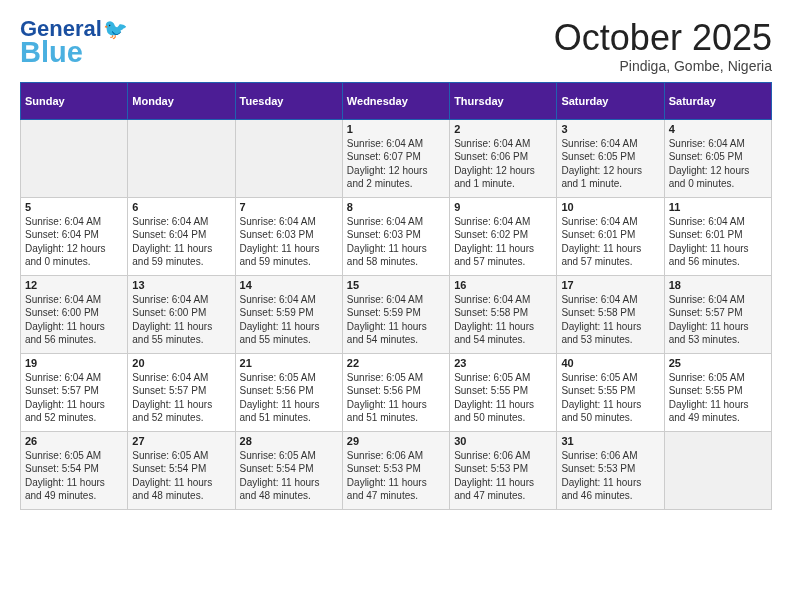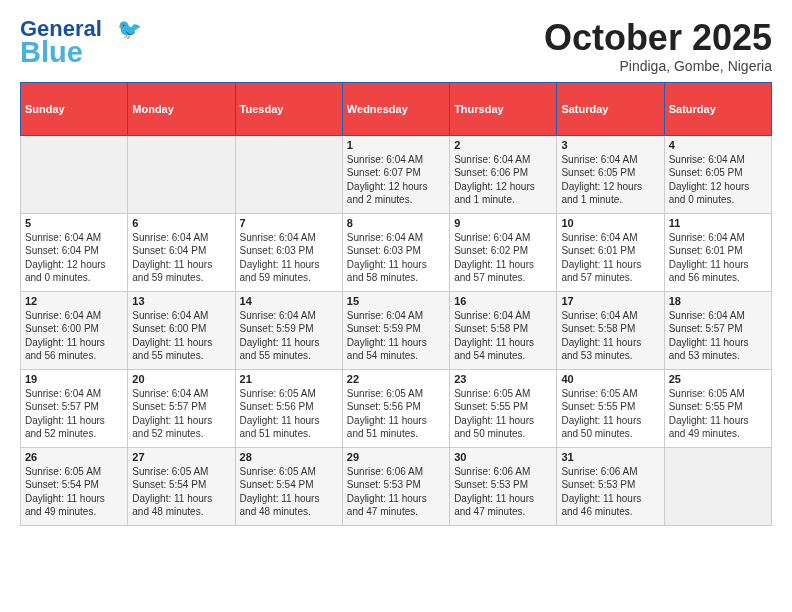"General" div { gap: 15px -> 1px }
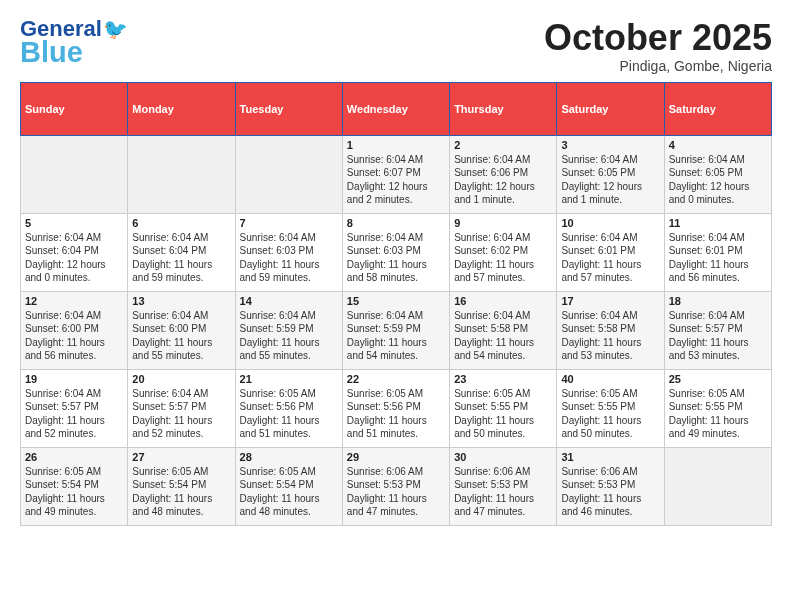"October 2025" .month-title { font-weight: 700 -> 400 }
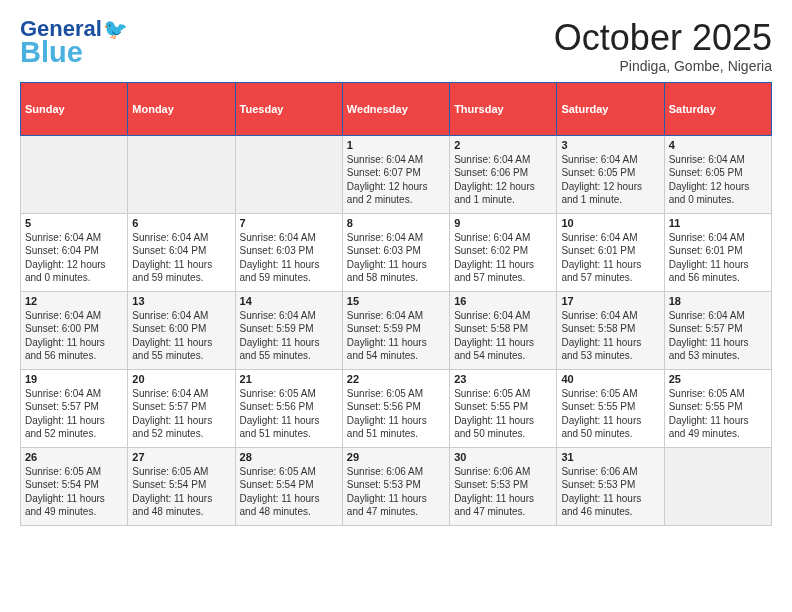"Sunday" thead tr th { background: #ef4444 -> #4c1d95; padding: 20px 4px -> 12px 4px }
